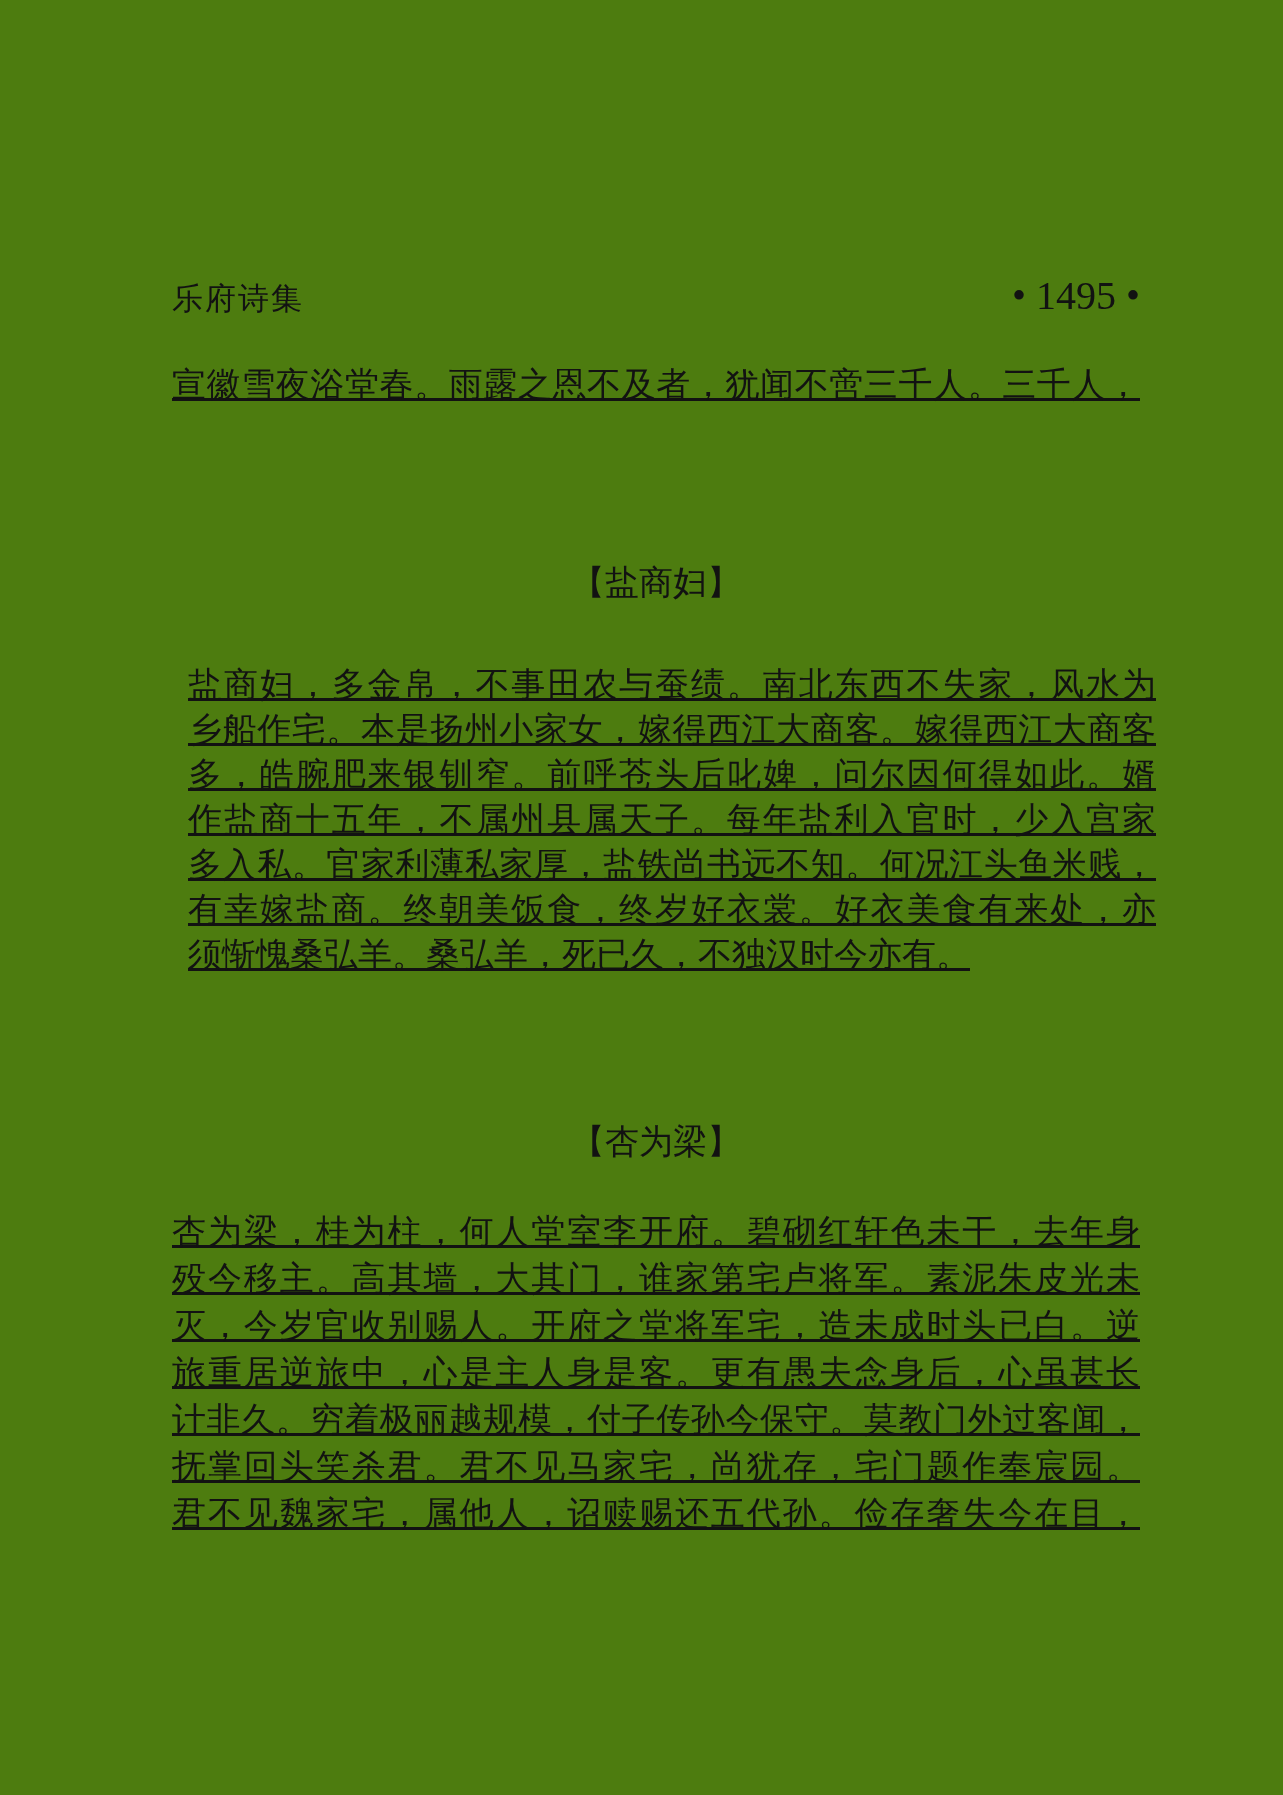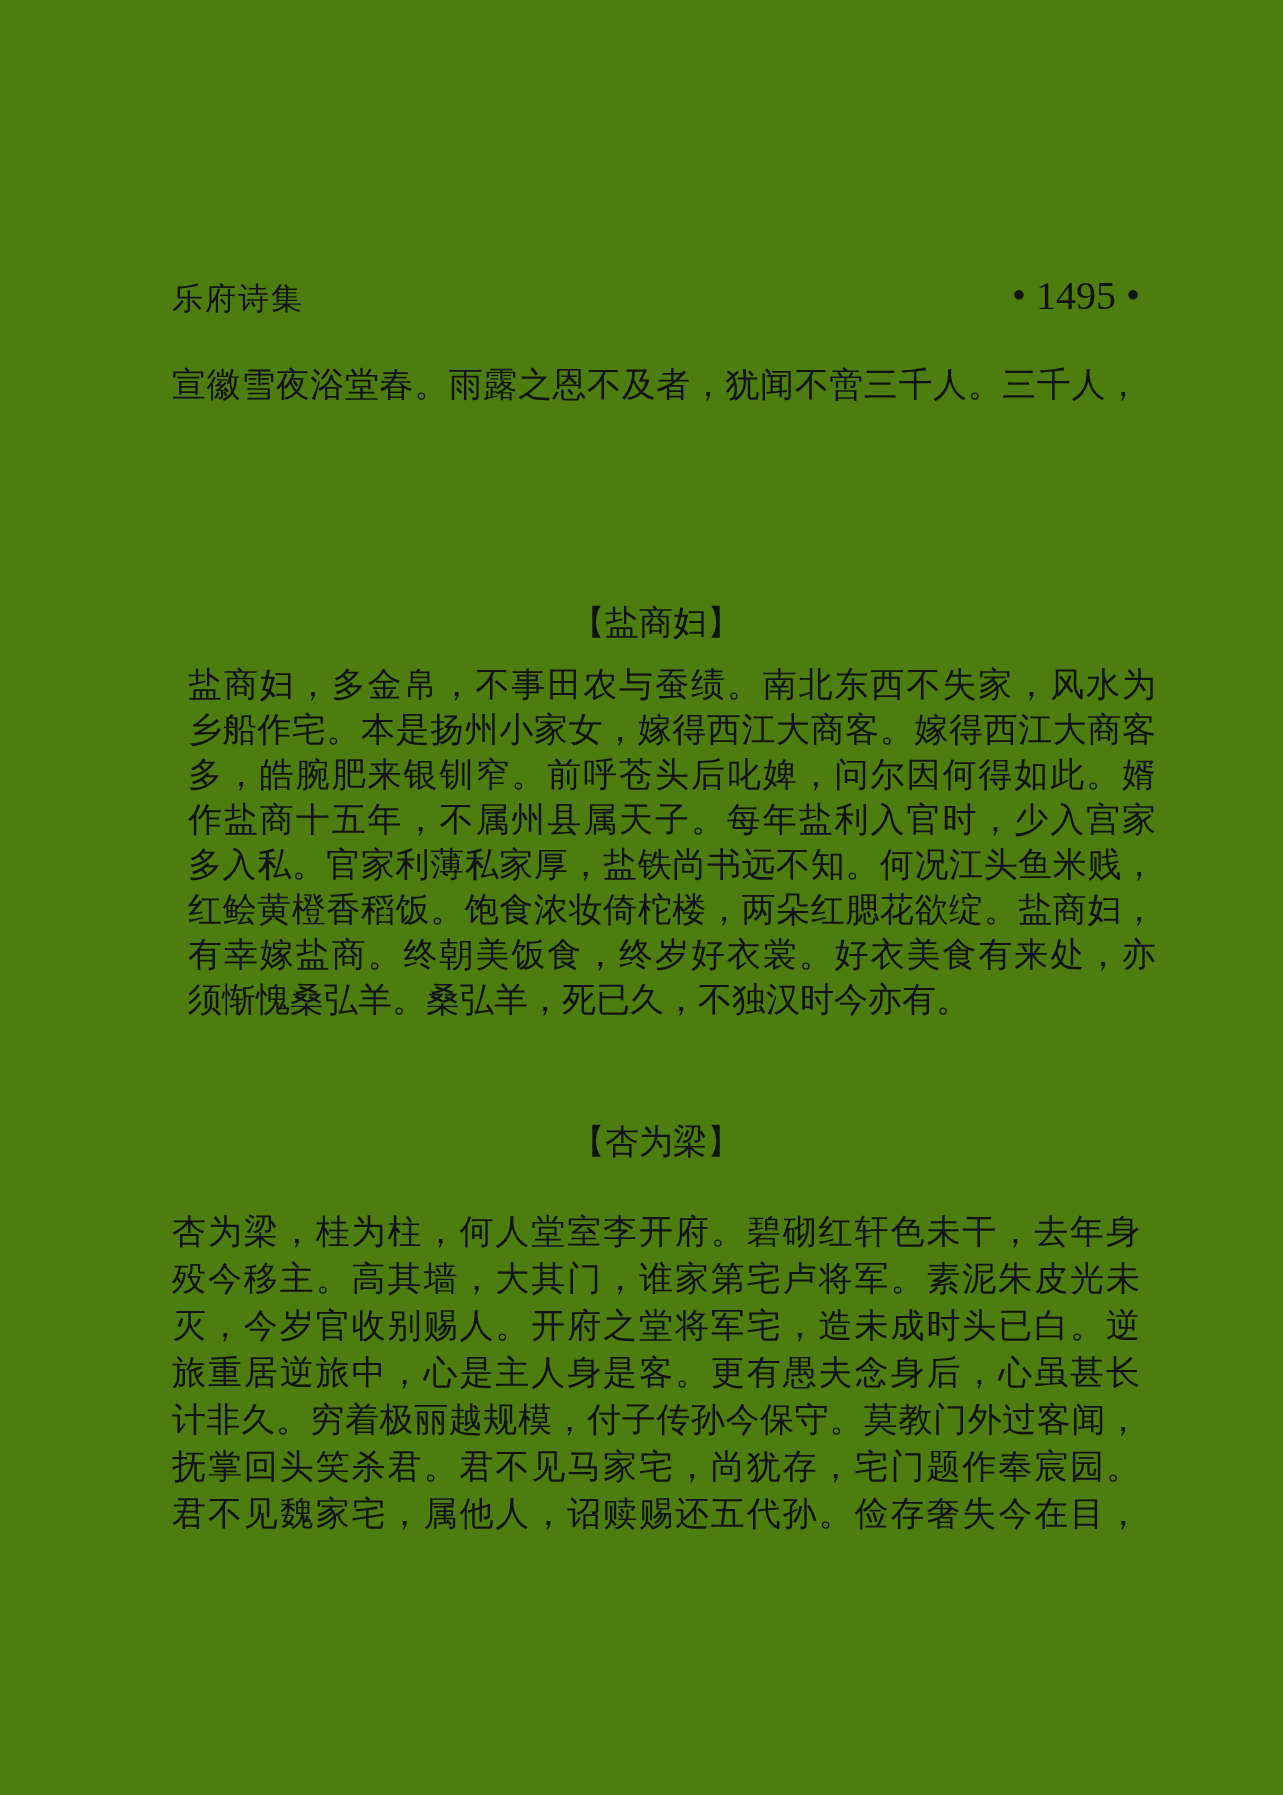"宣徽雪夜浴堂春。雨露之恩不及者，犹闻不啻三千人。三千人，" .line { text-decoration: none -> underline }
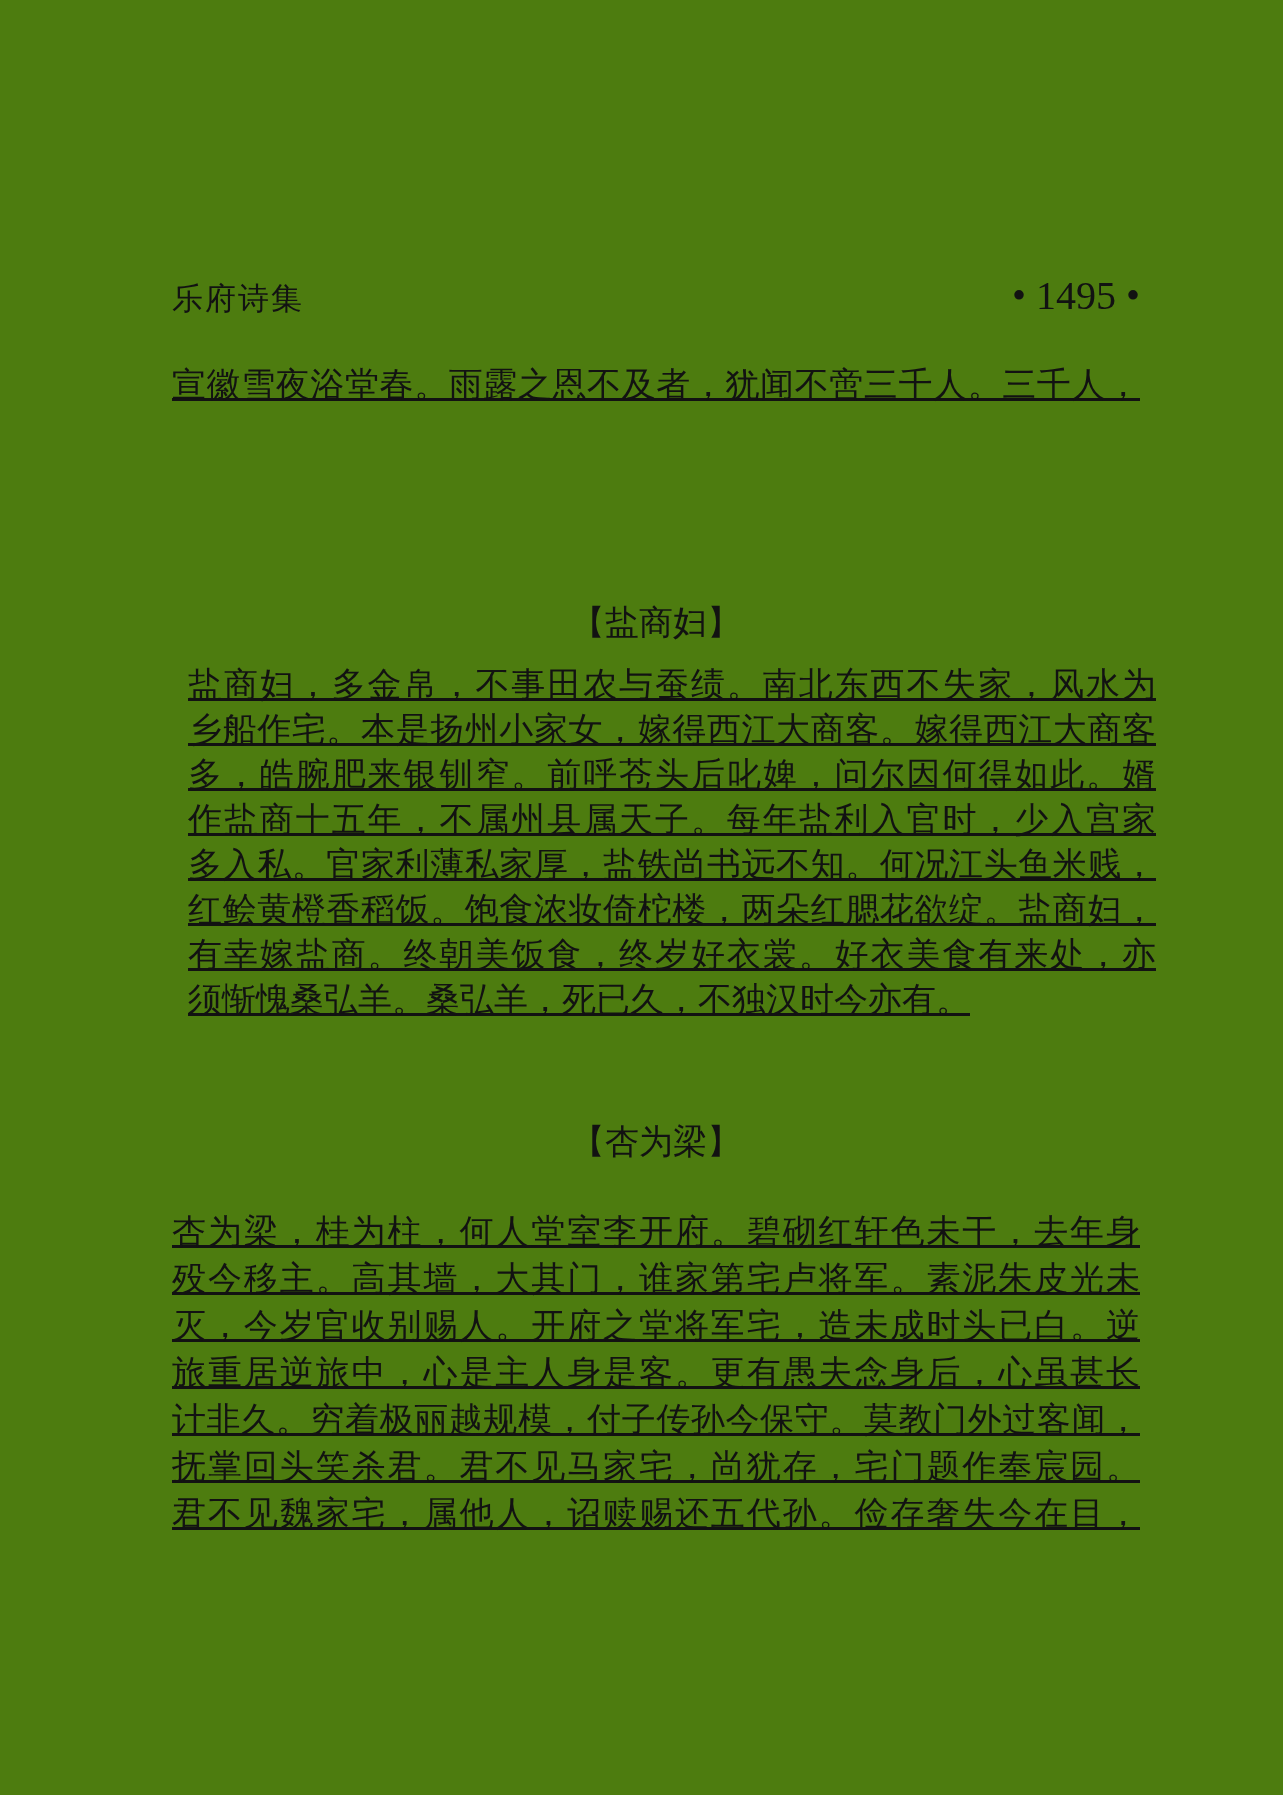"【盐商妇】" .poem-title-1 { top: 600px -> 560px }
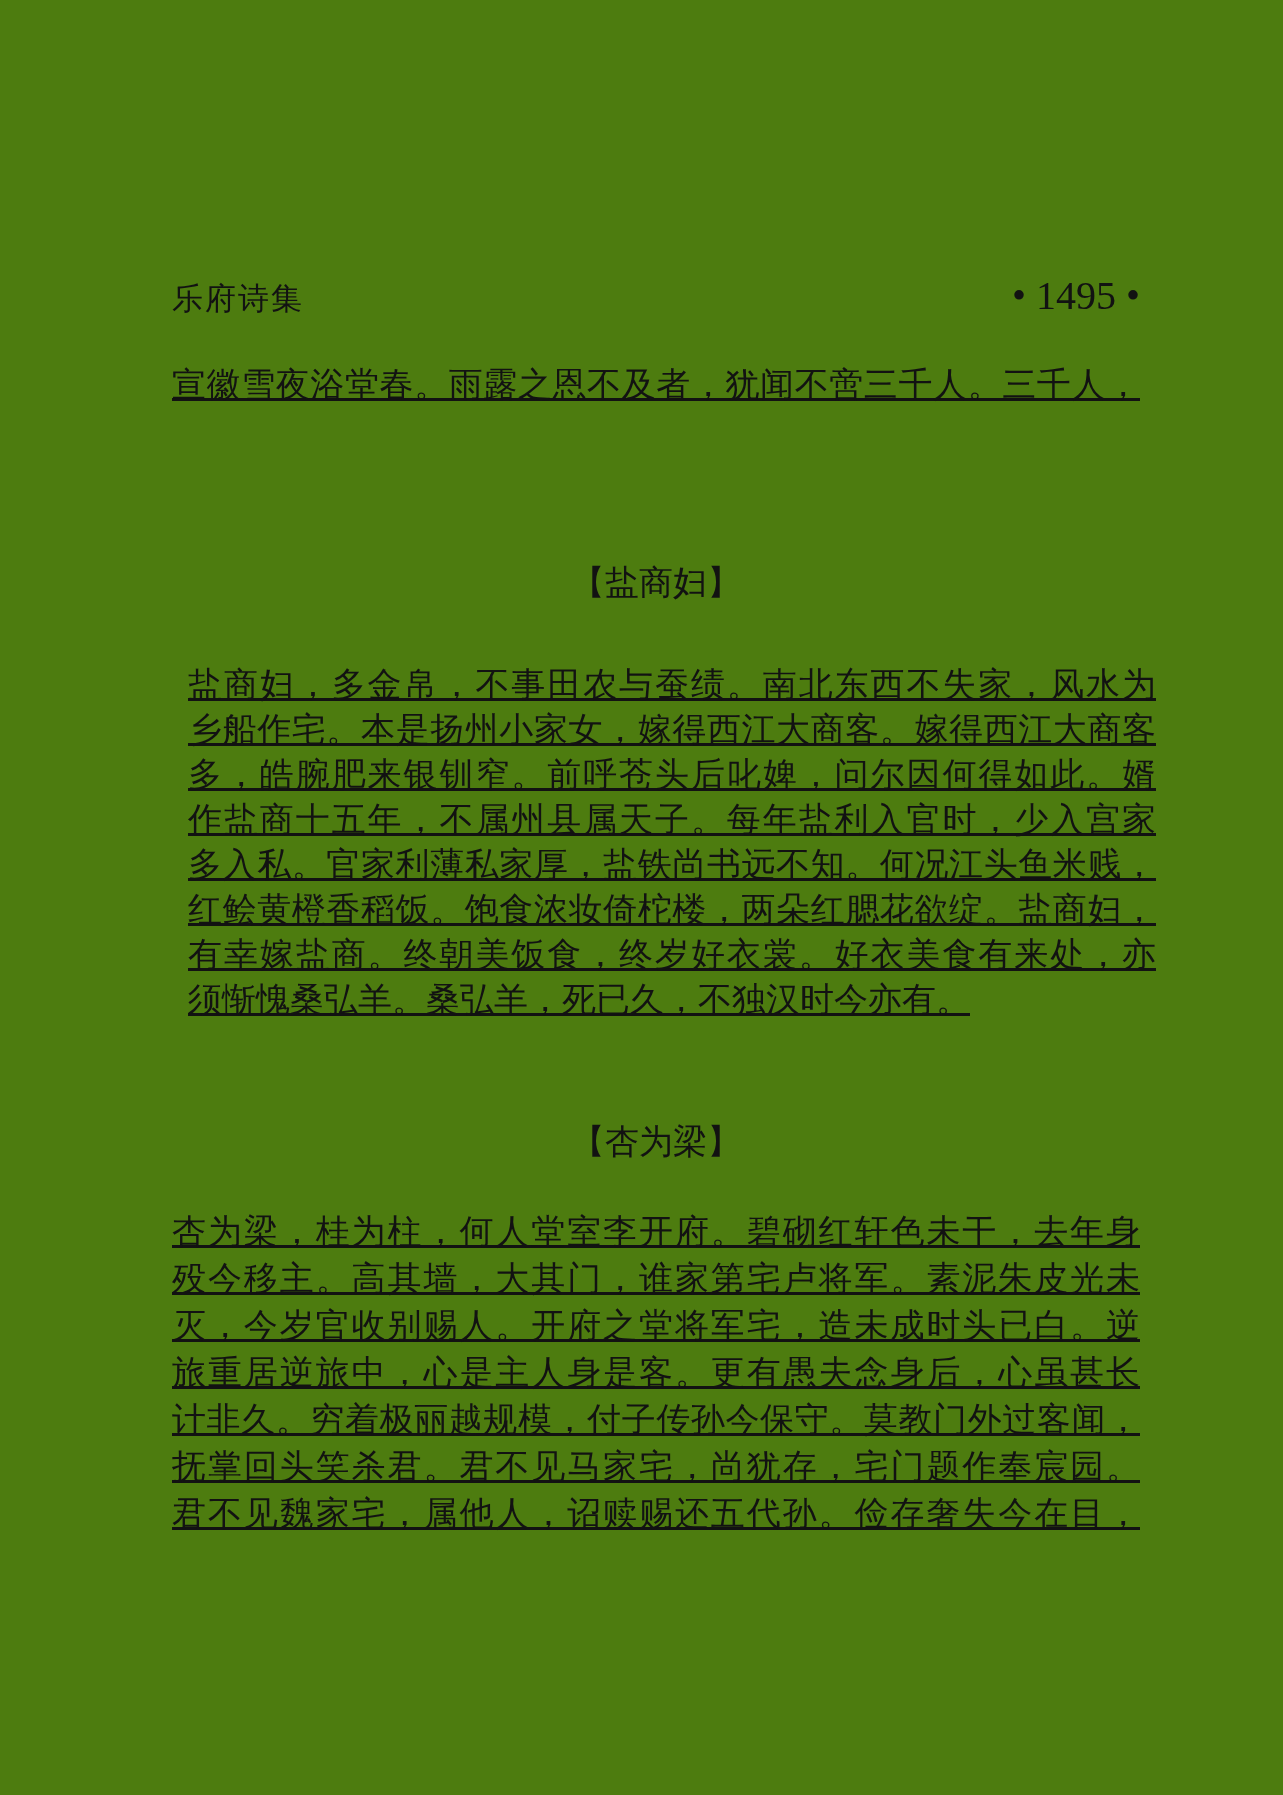"红鲙黄橙香稻饭。饱食浓妆倚柁楼，两朵红腮花欲绽。盐商妇，" p.line { html: <p>红鲙黄橙香稻饭。饱食浓妆倚柁楼，两朵红腮花欲绽。盐商妇，</p> -> none }
